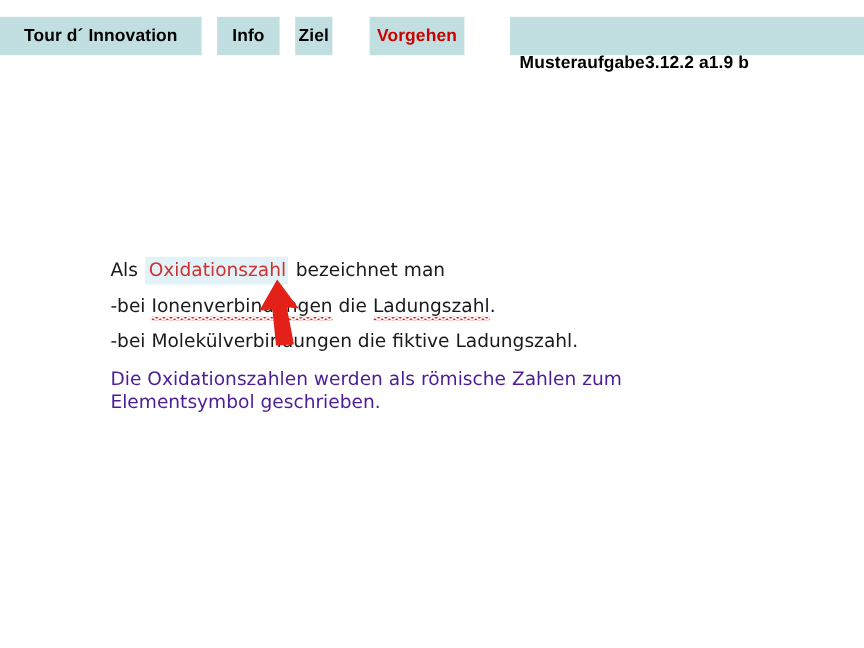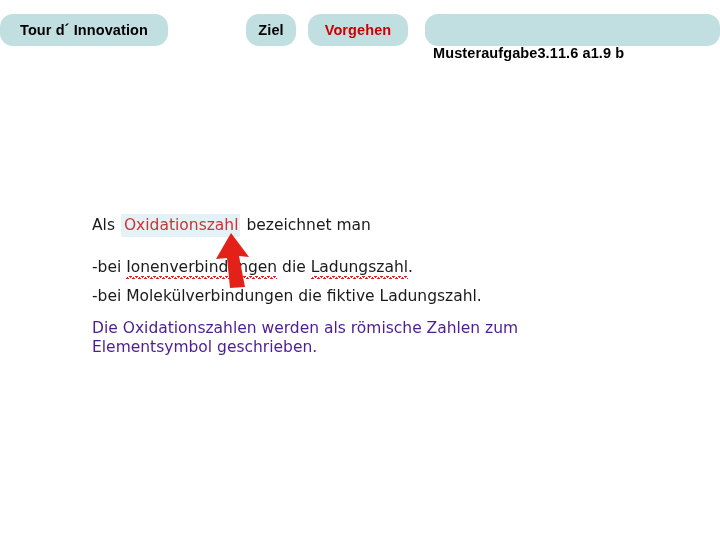"Tour d´ Innovation" .nav-block { border-radius: 13px -> none }
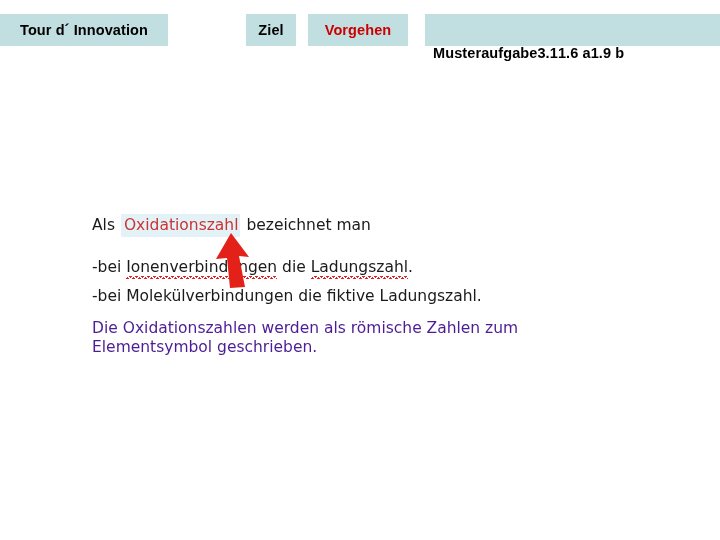"Info" div.nav-block { html: none -> <div> <span>Info</span> </div> }
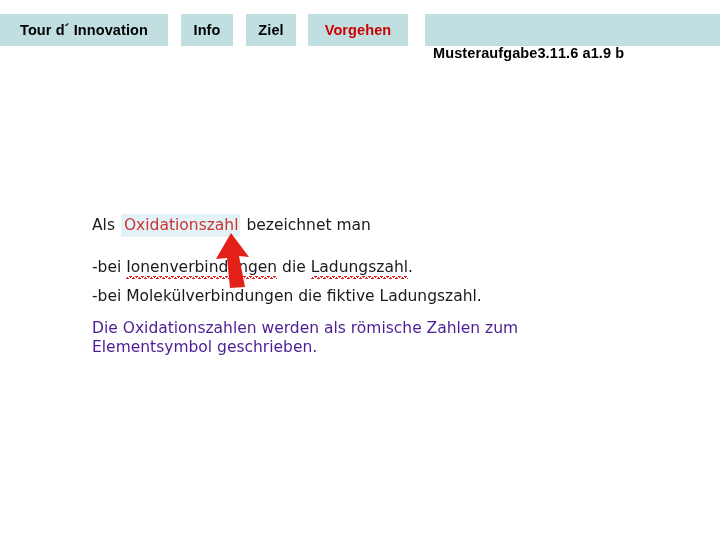"Ziel" #nav-ziel { width: 50px -> 31px }
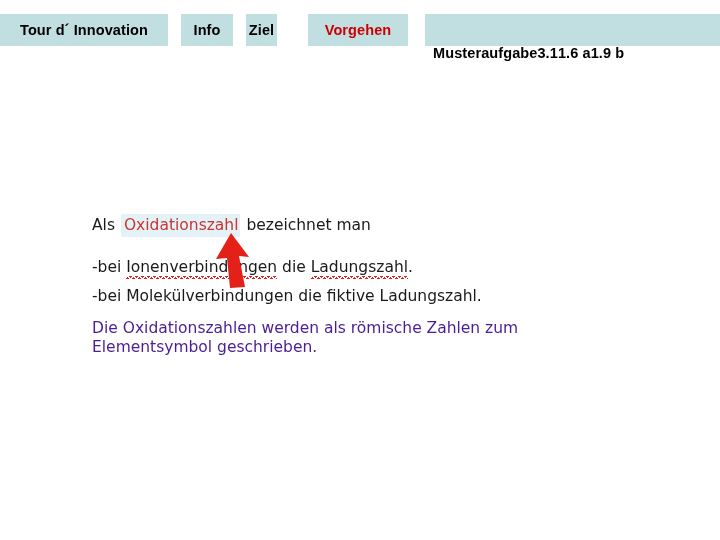"Vorgehen" #nav-vorgehen { width: 100px -> 79px }
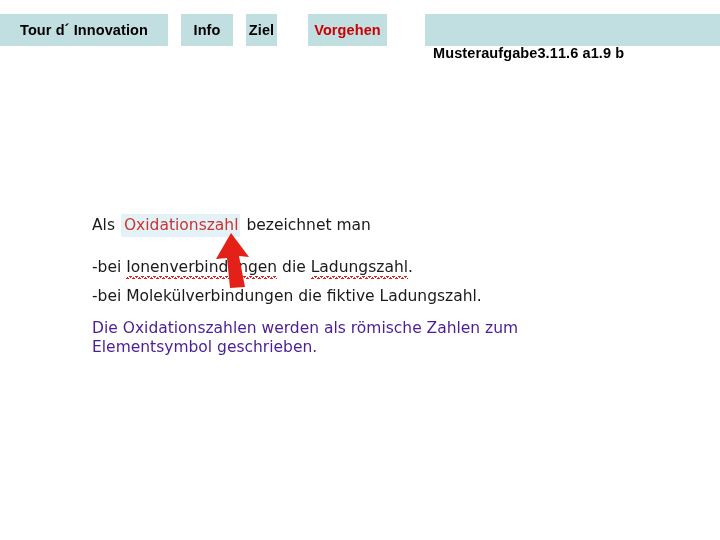"1.6 a" span.nav-label { text: 1.6 -> 2.2 }
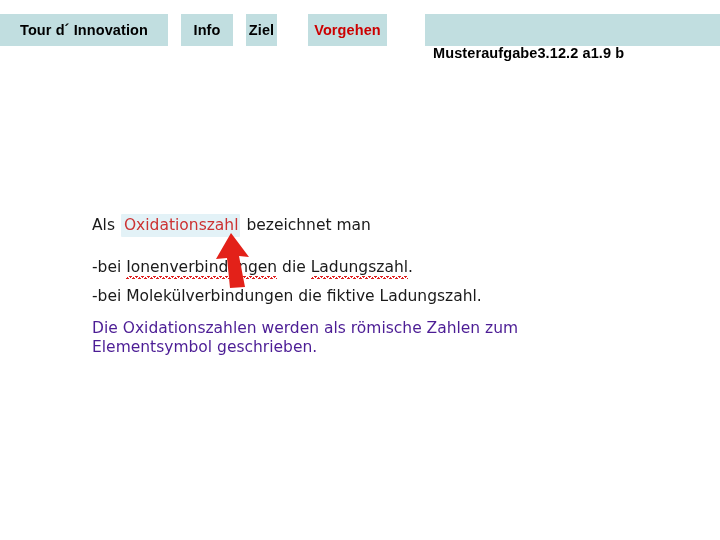"Als Oxidationszahl bezeichnet man" #line-1 { margin-bottom: 26px -> 14px }
